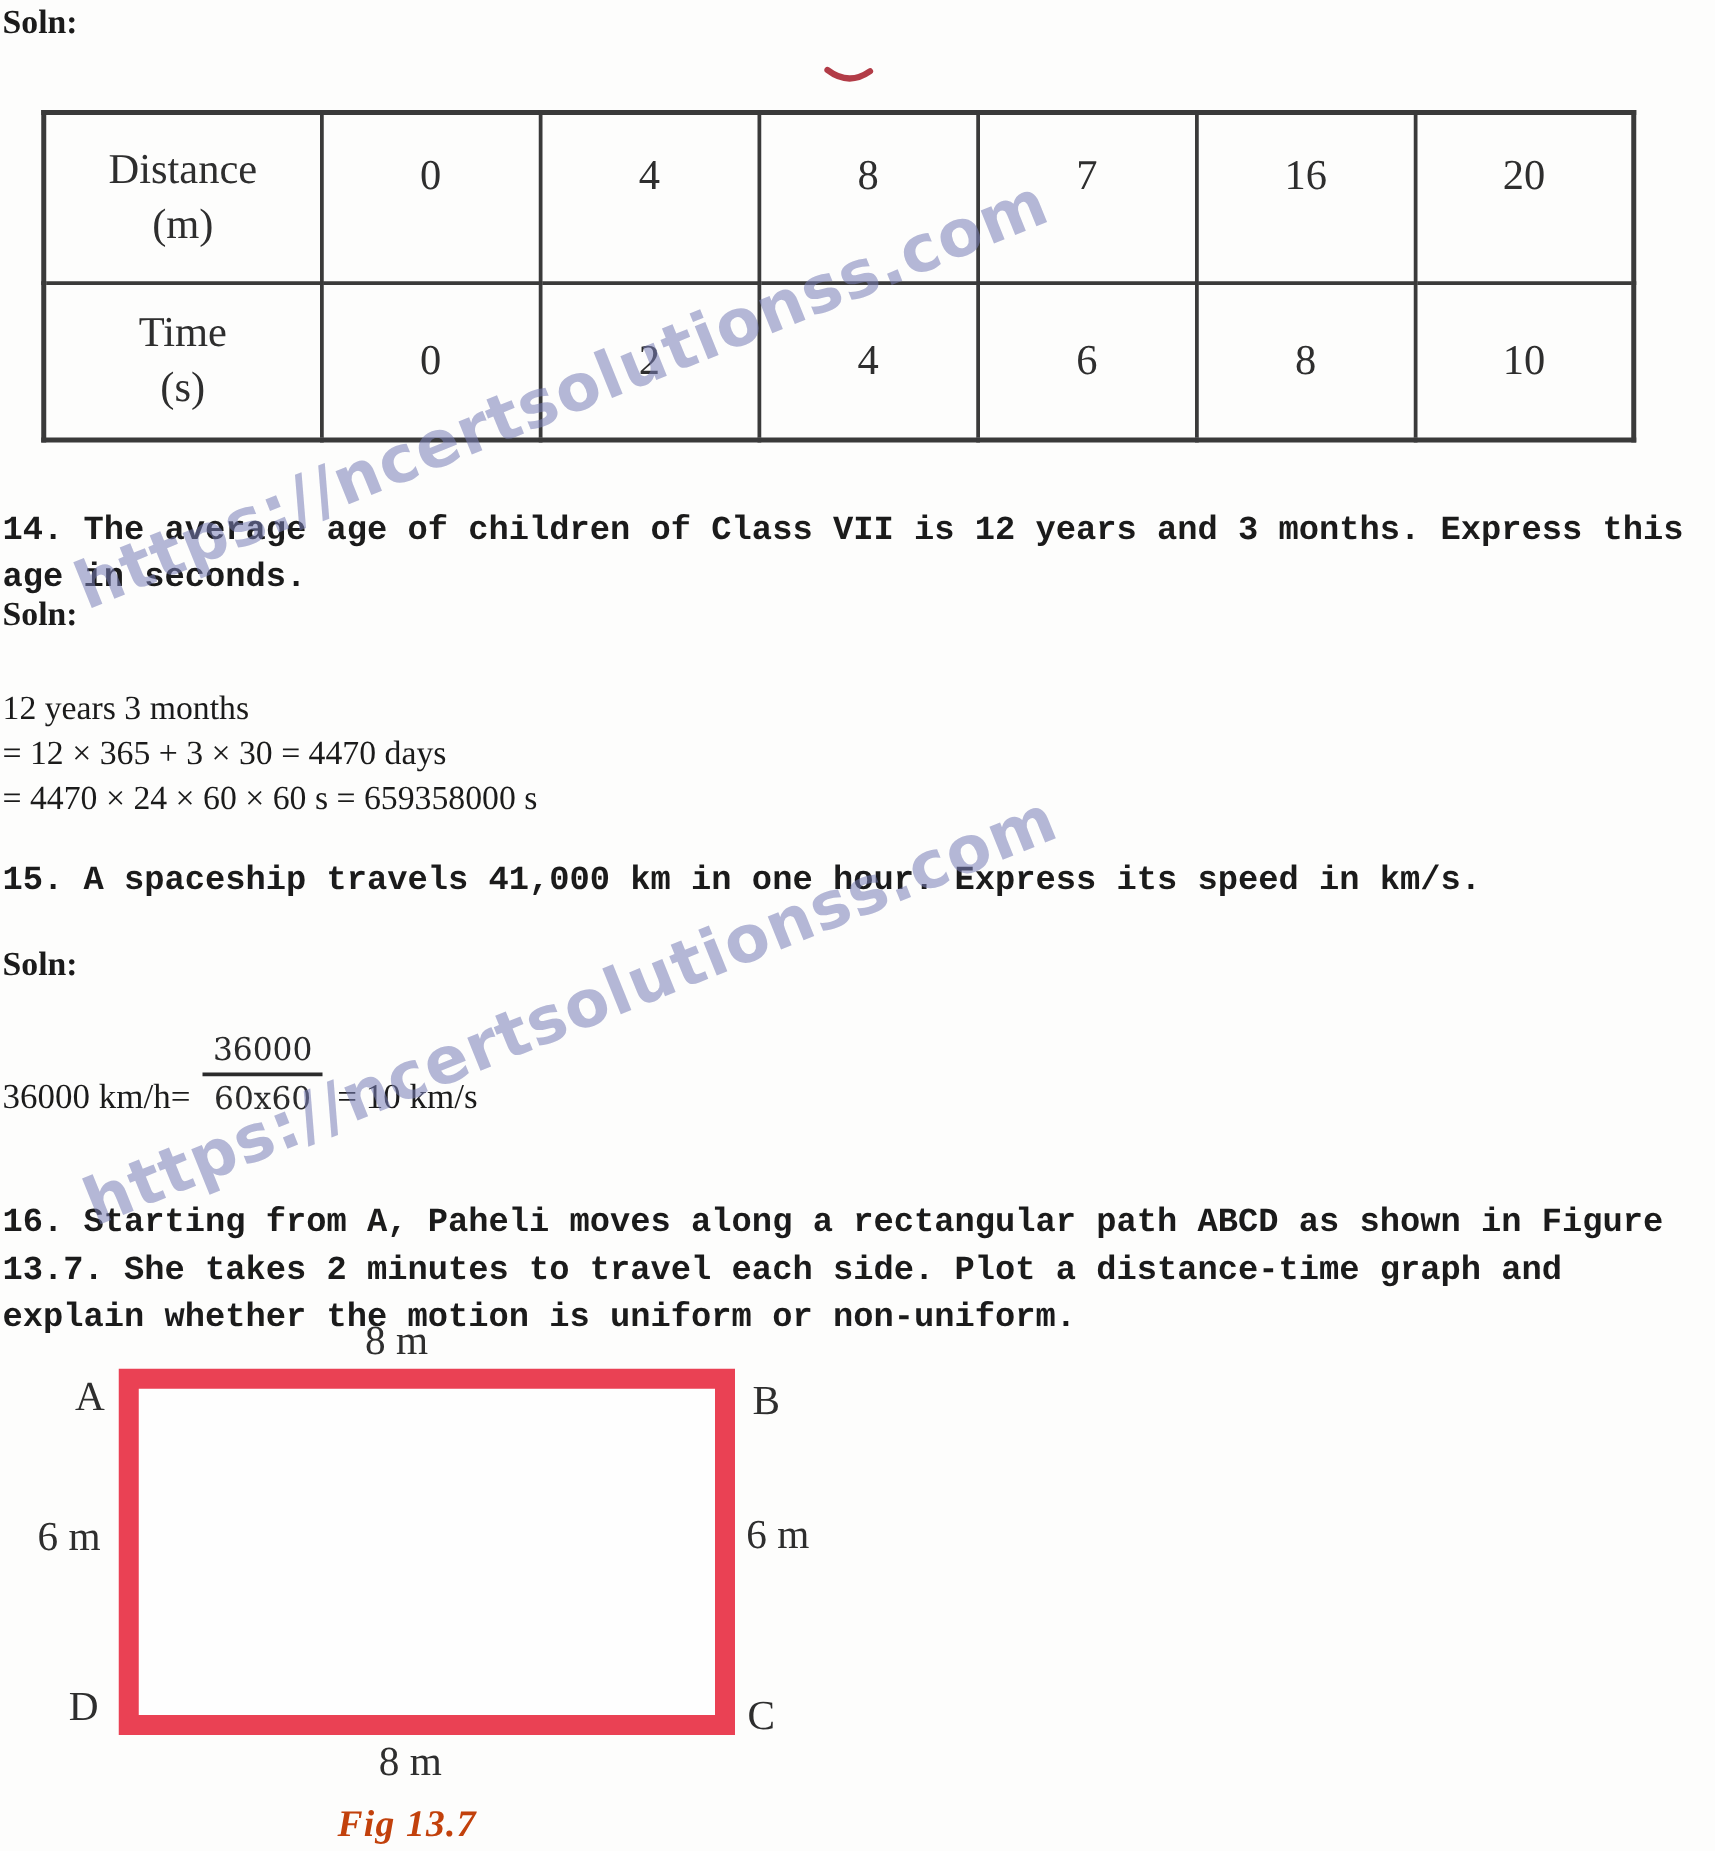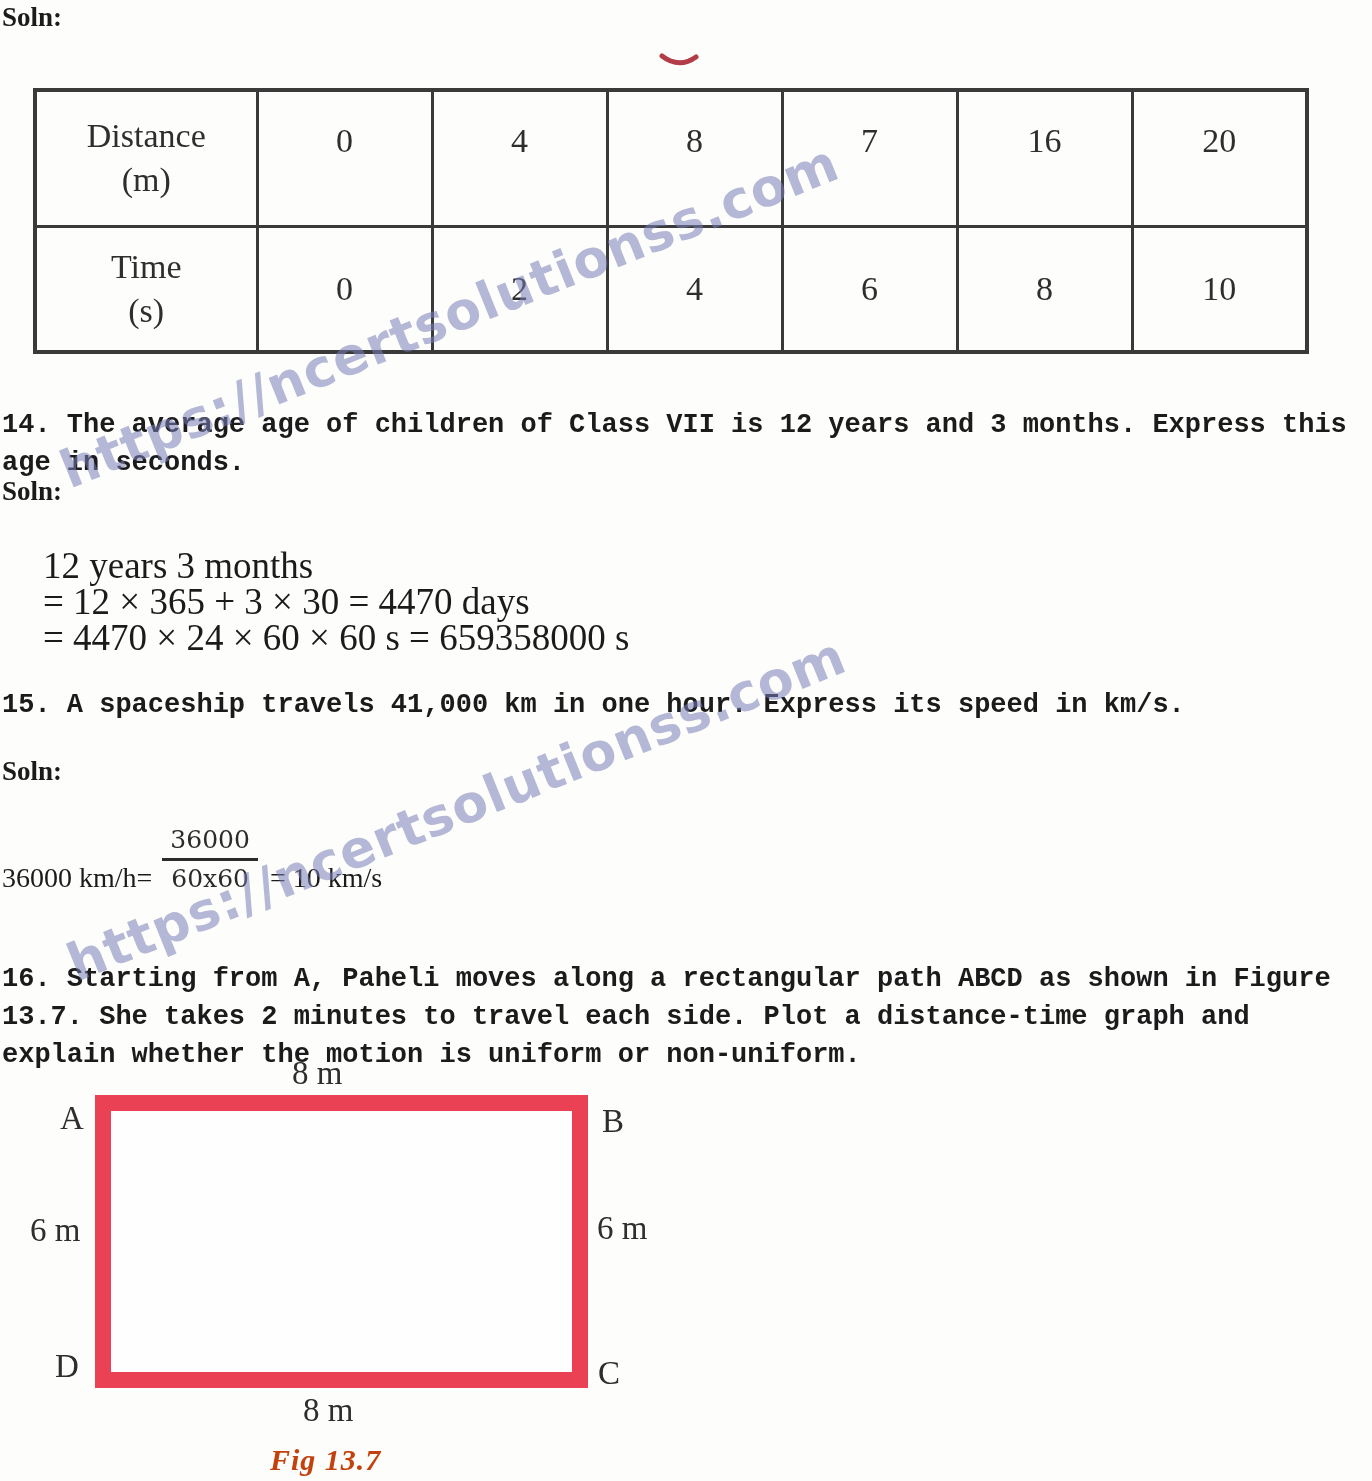"12 years 3 months" .work { font-size: 37px -> 27px; margin-left: 41px -> none }
